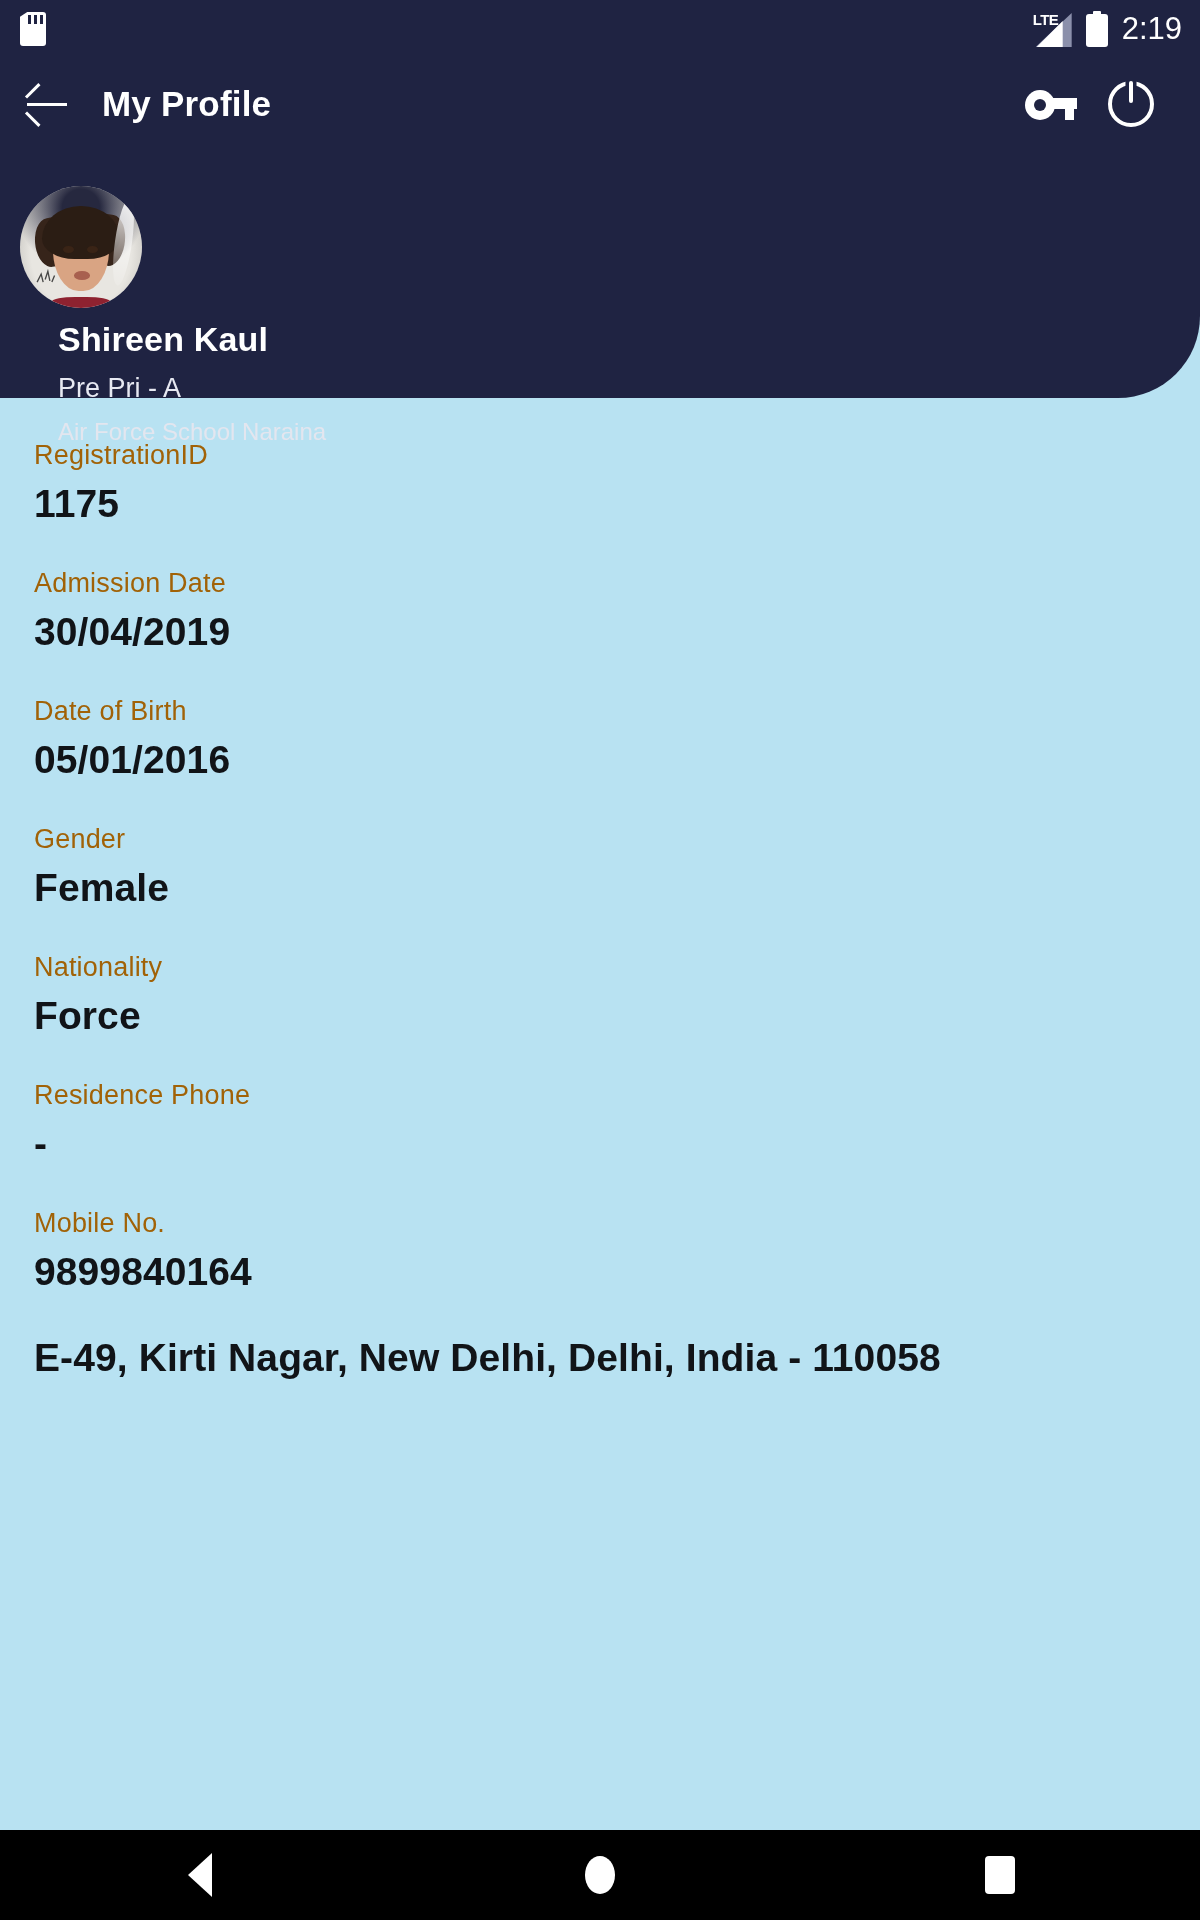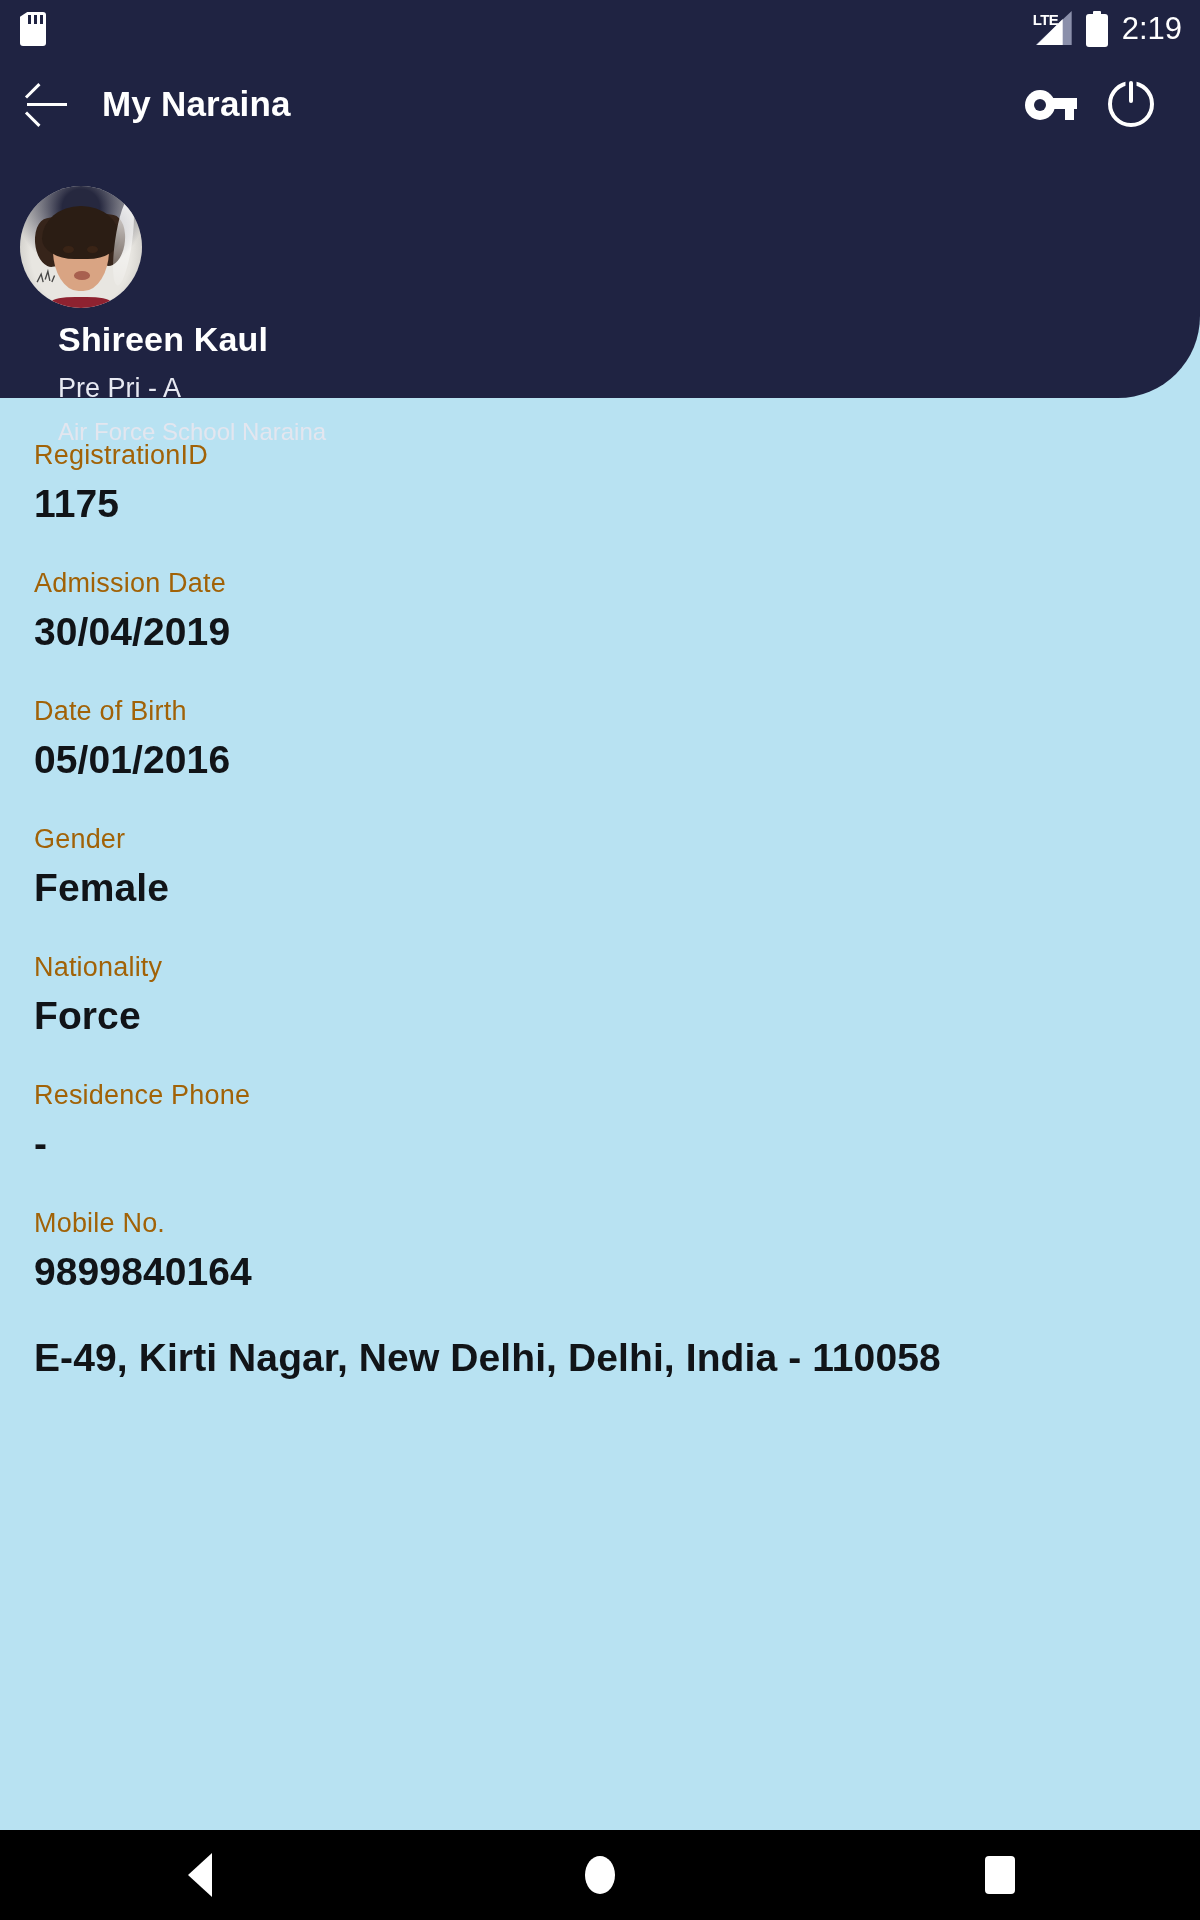"LTE" .lte-wrap { align-items: none -> flex-end }
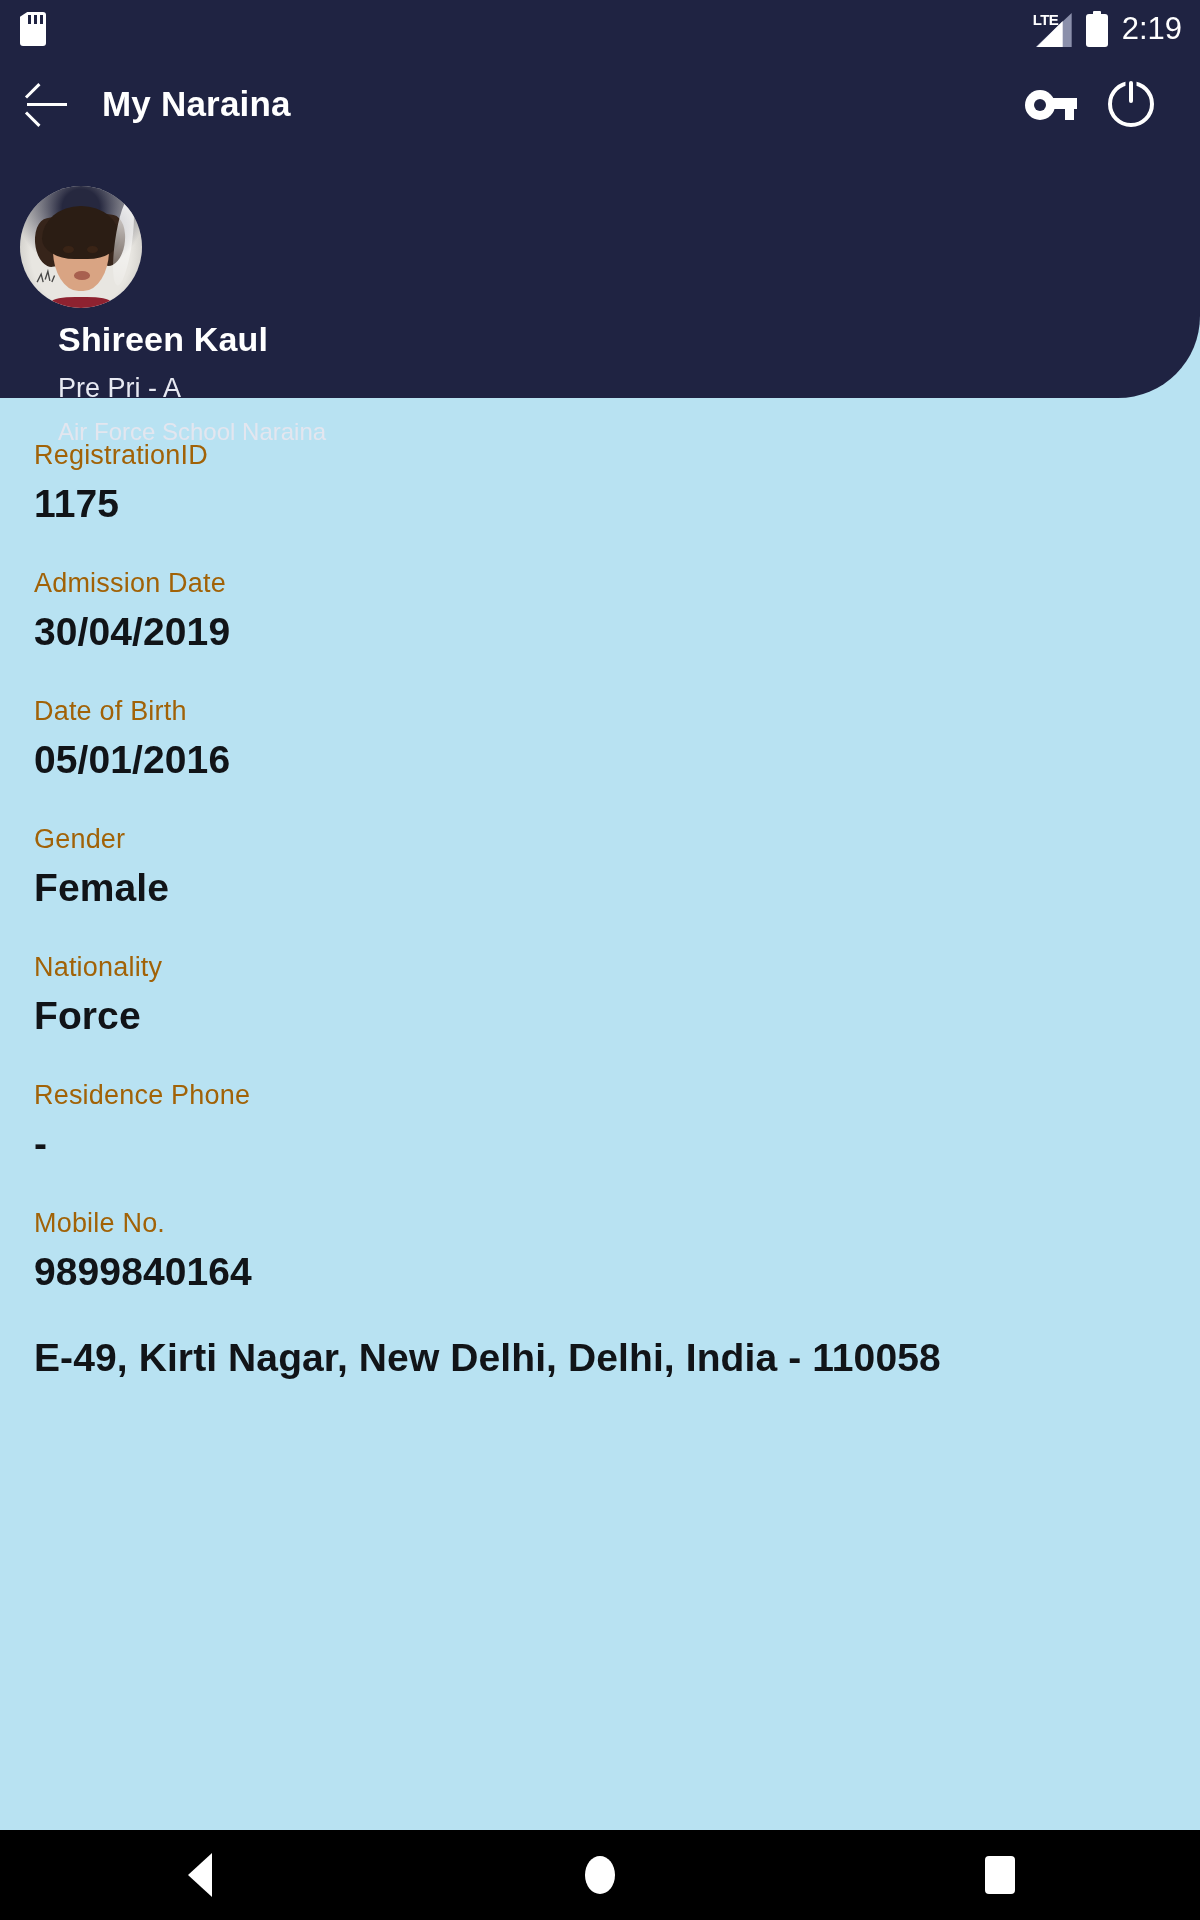"My Naraina" div.appbar-title { text: Naraina -> Profile }
